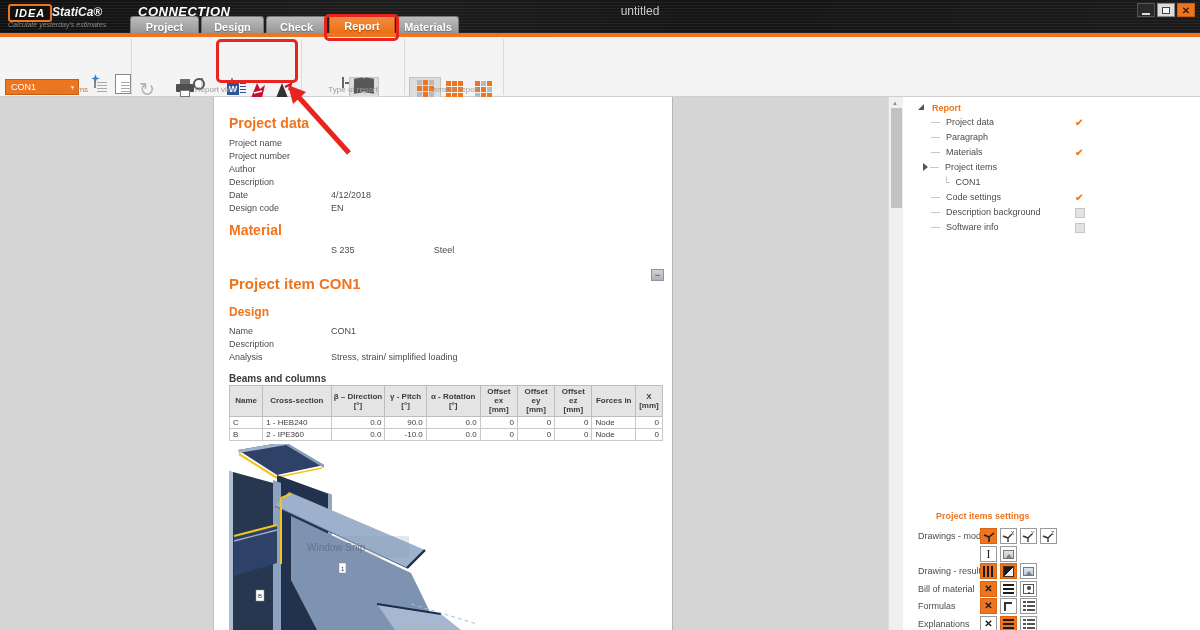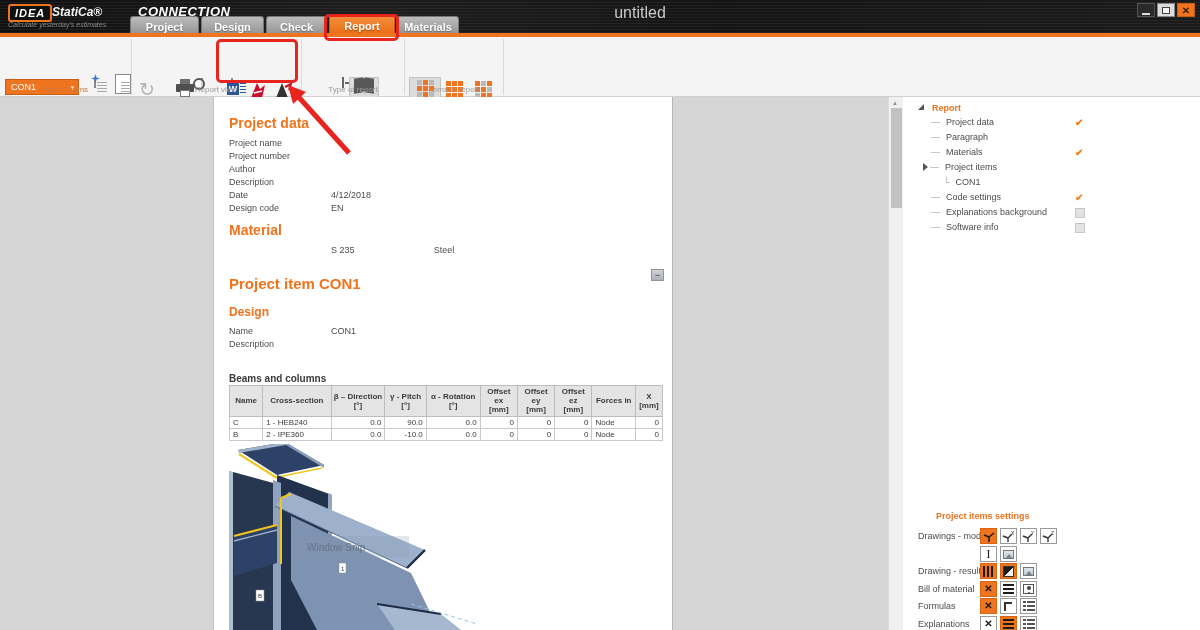"untitled" .doc-title { font-size: 16px -> 12px }
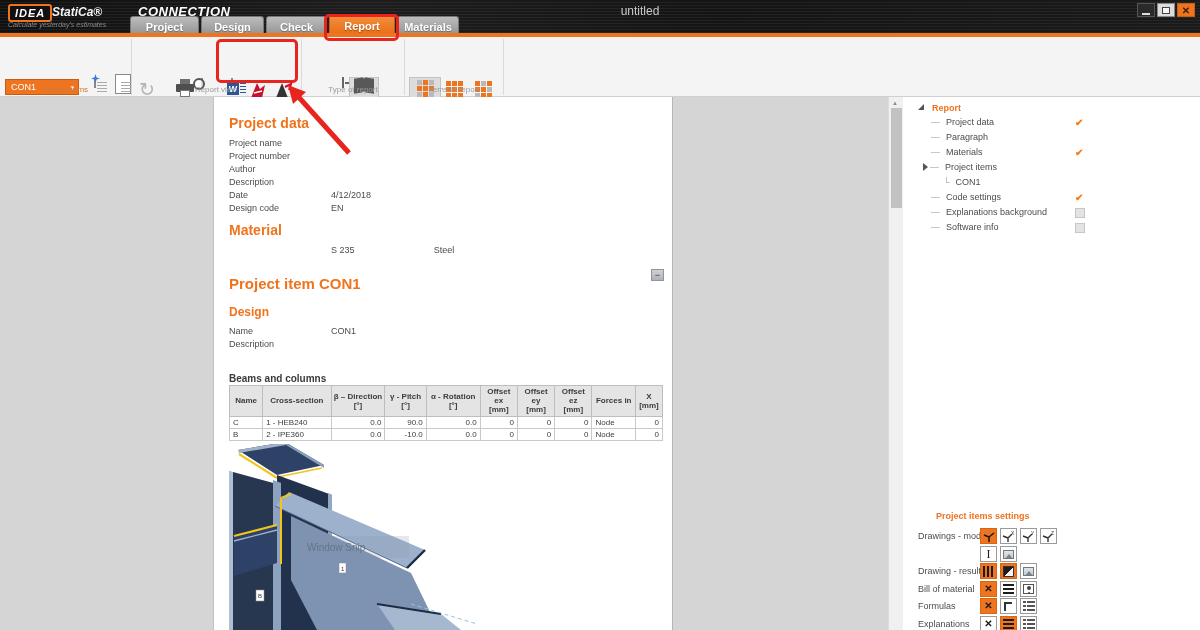"Explanations background" span { text: Explanations -> Description }
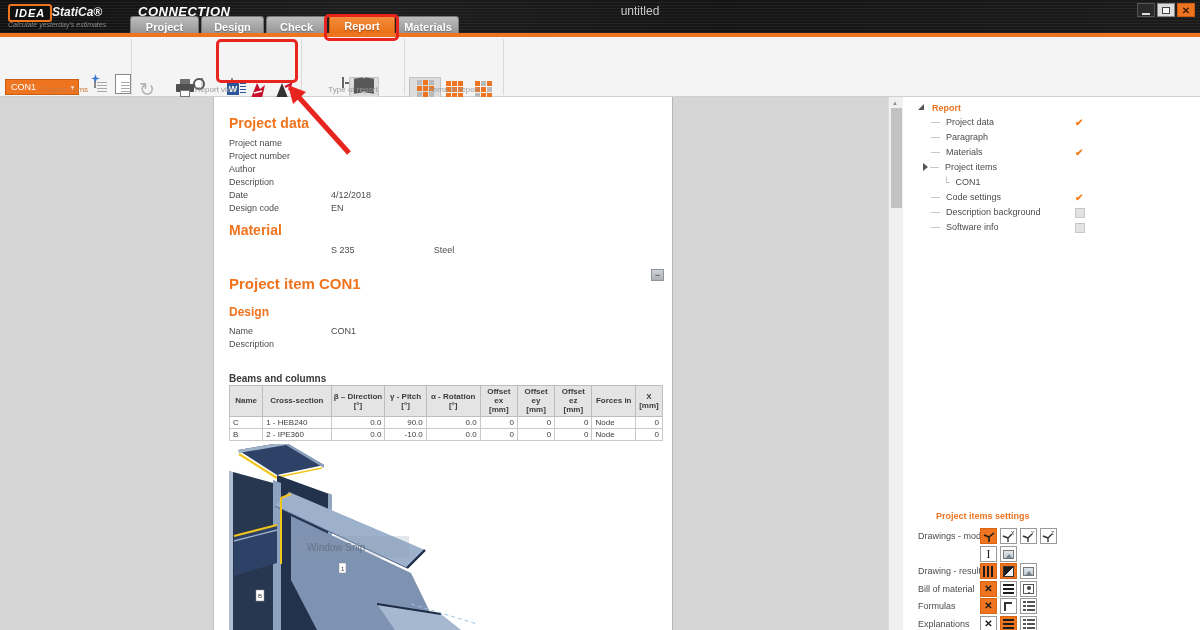"Analysis" div.fld { html: none -> <div><span>Analysis</span><b>Stress, strain/ simplified loading</b></div> }
